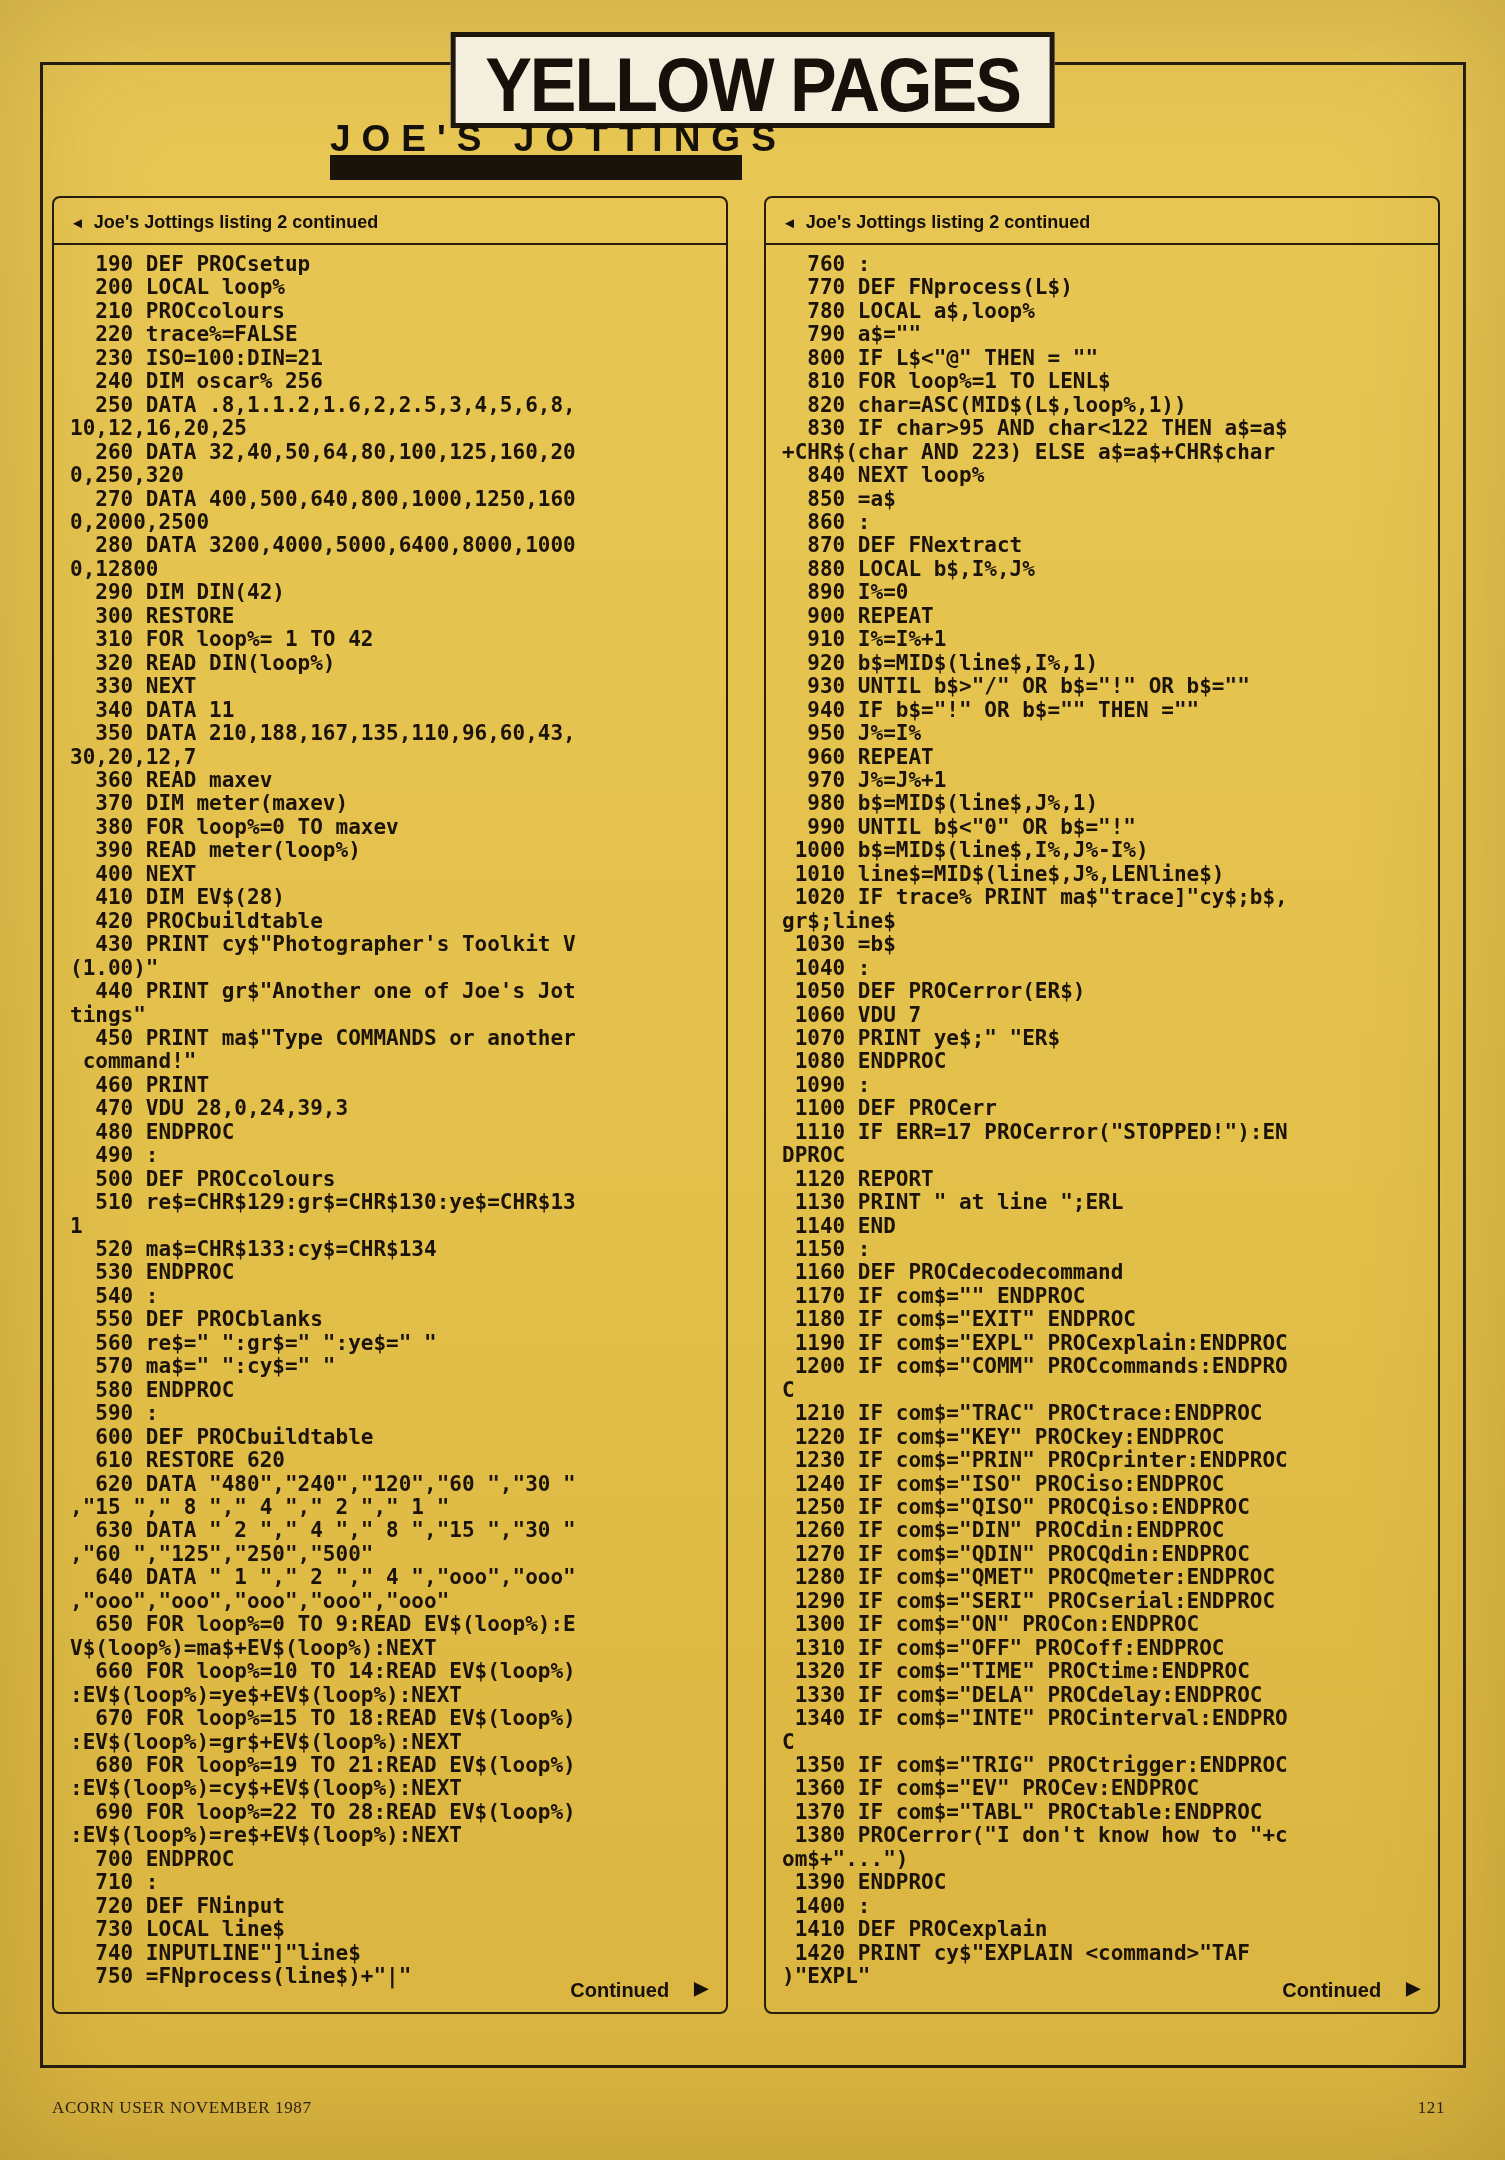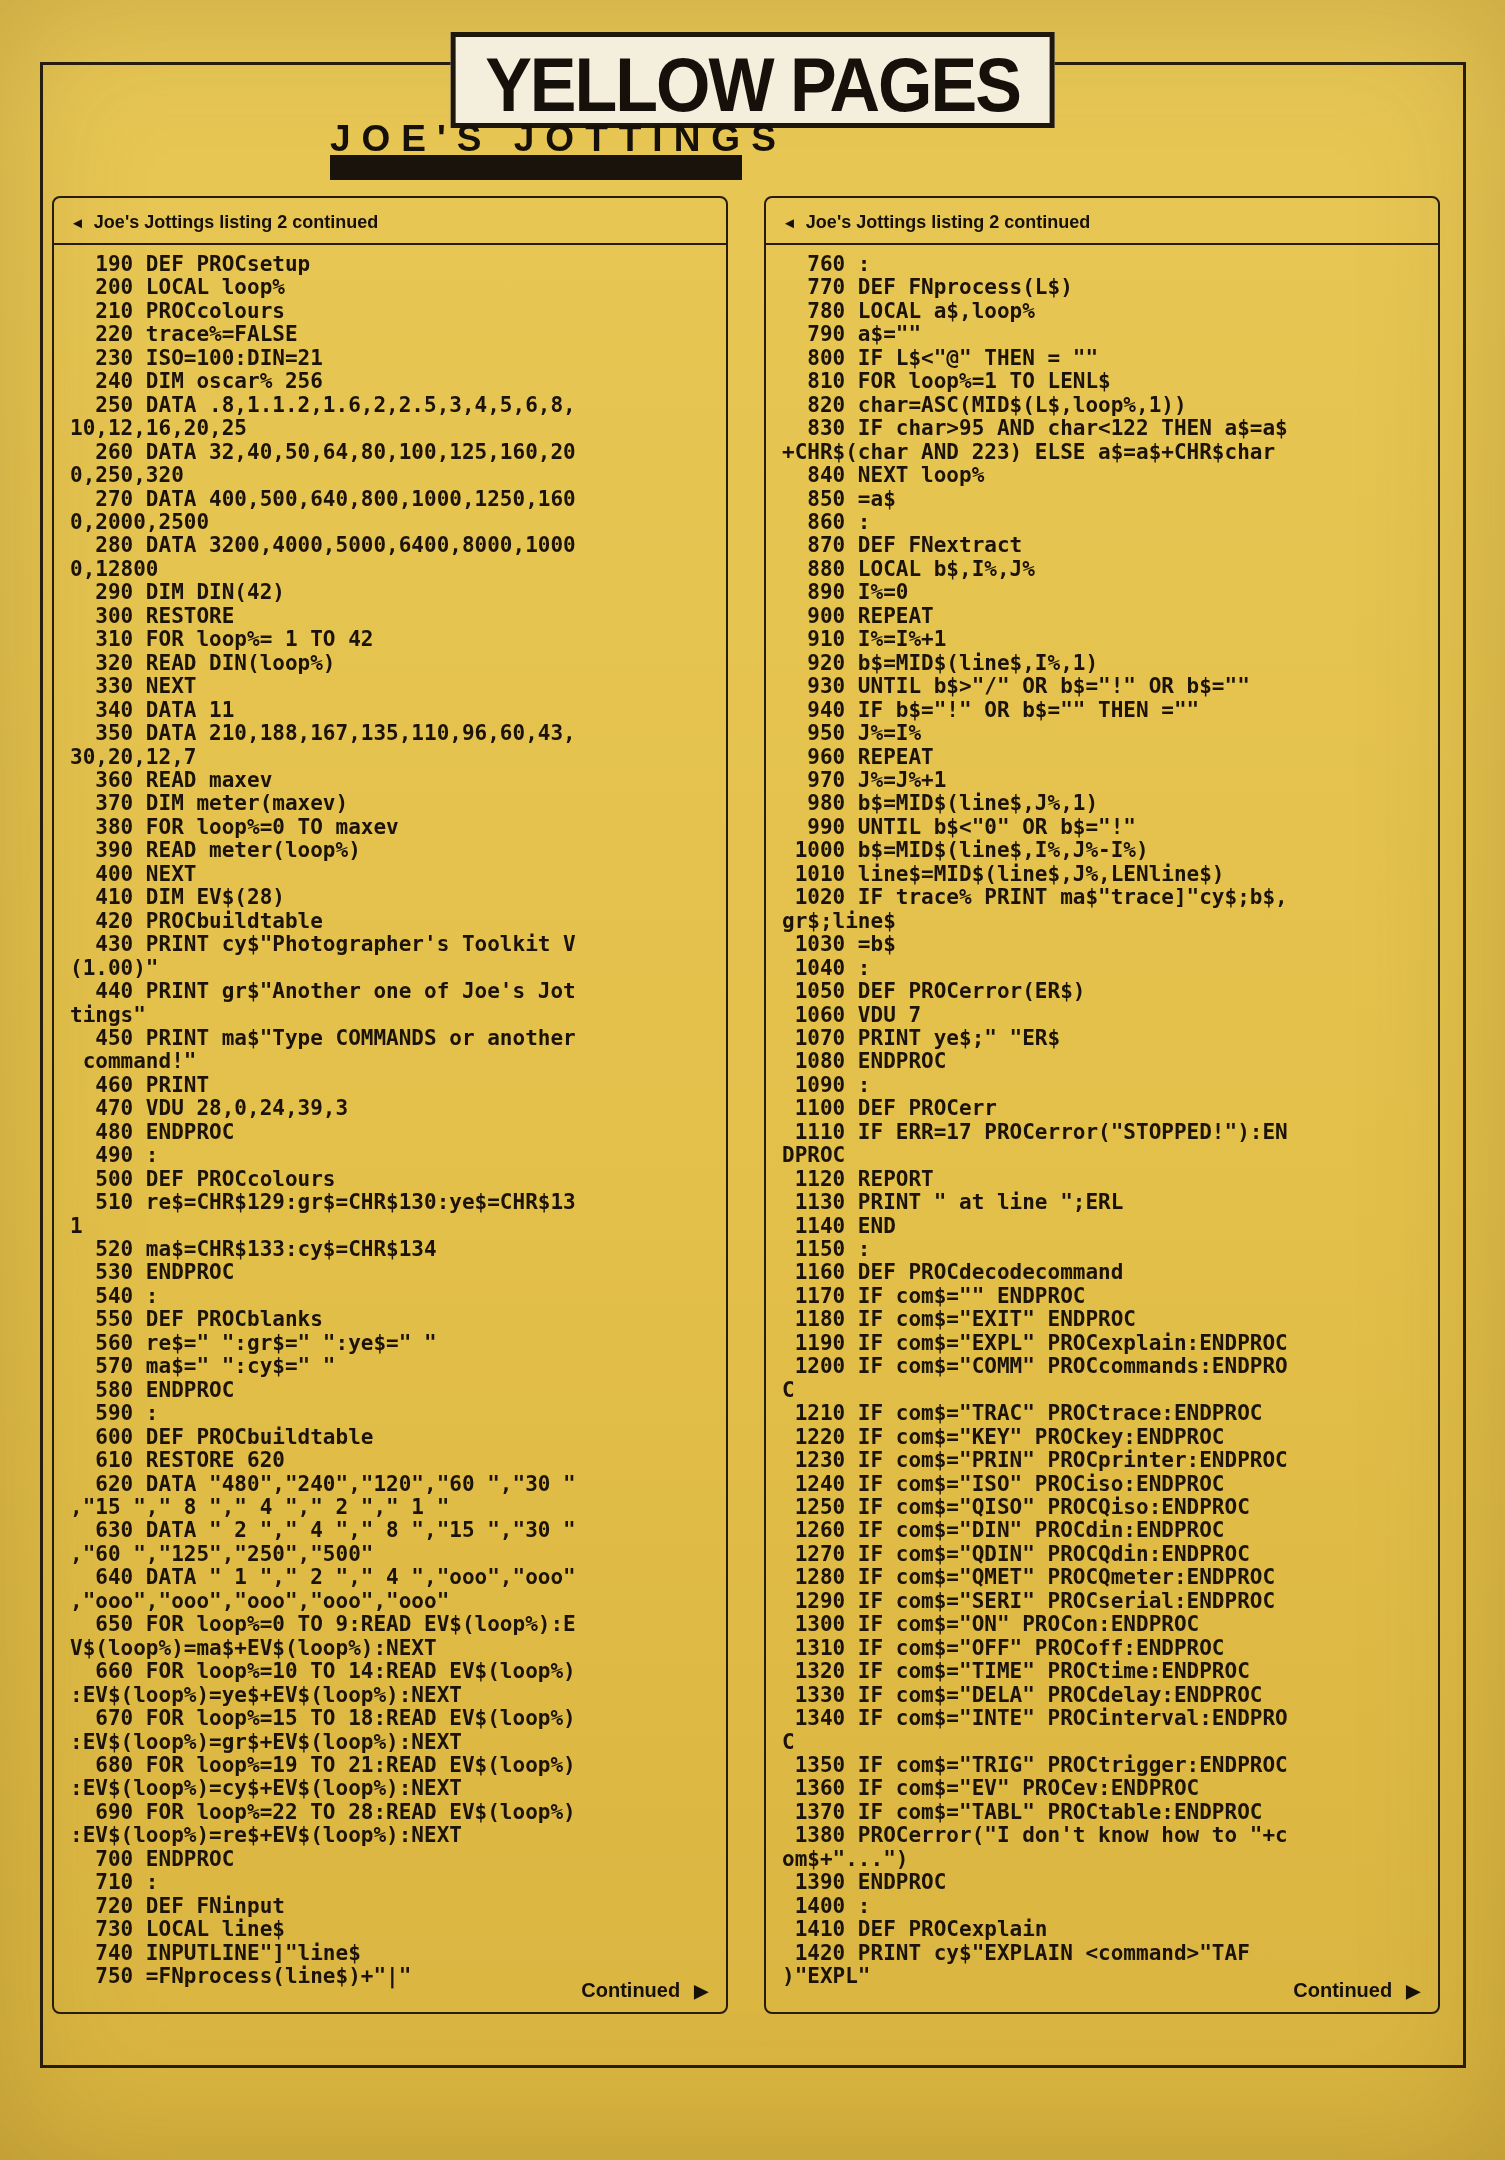"Continued" .continued { align-items: center -> none; gap: 14px -> 25px }
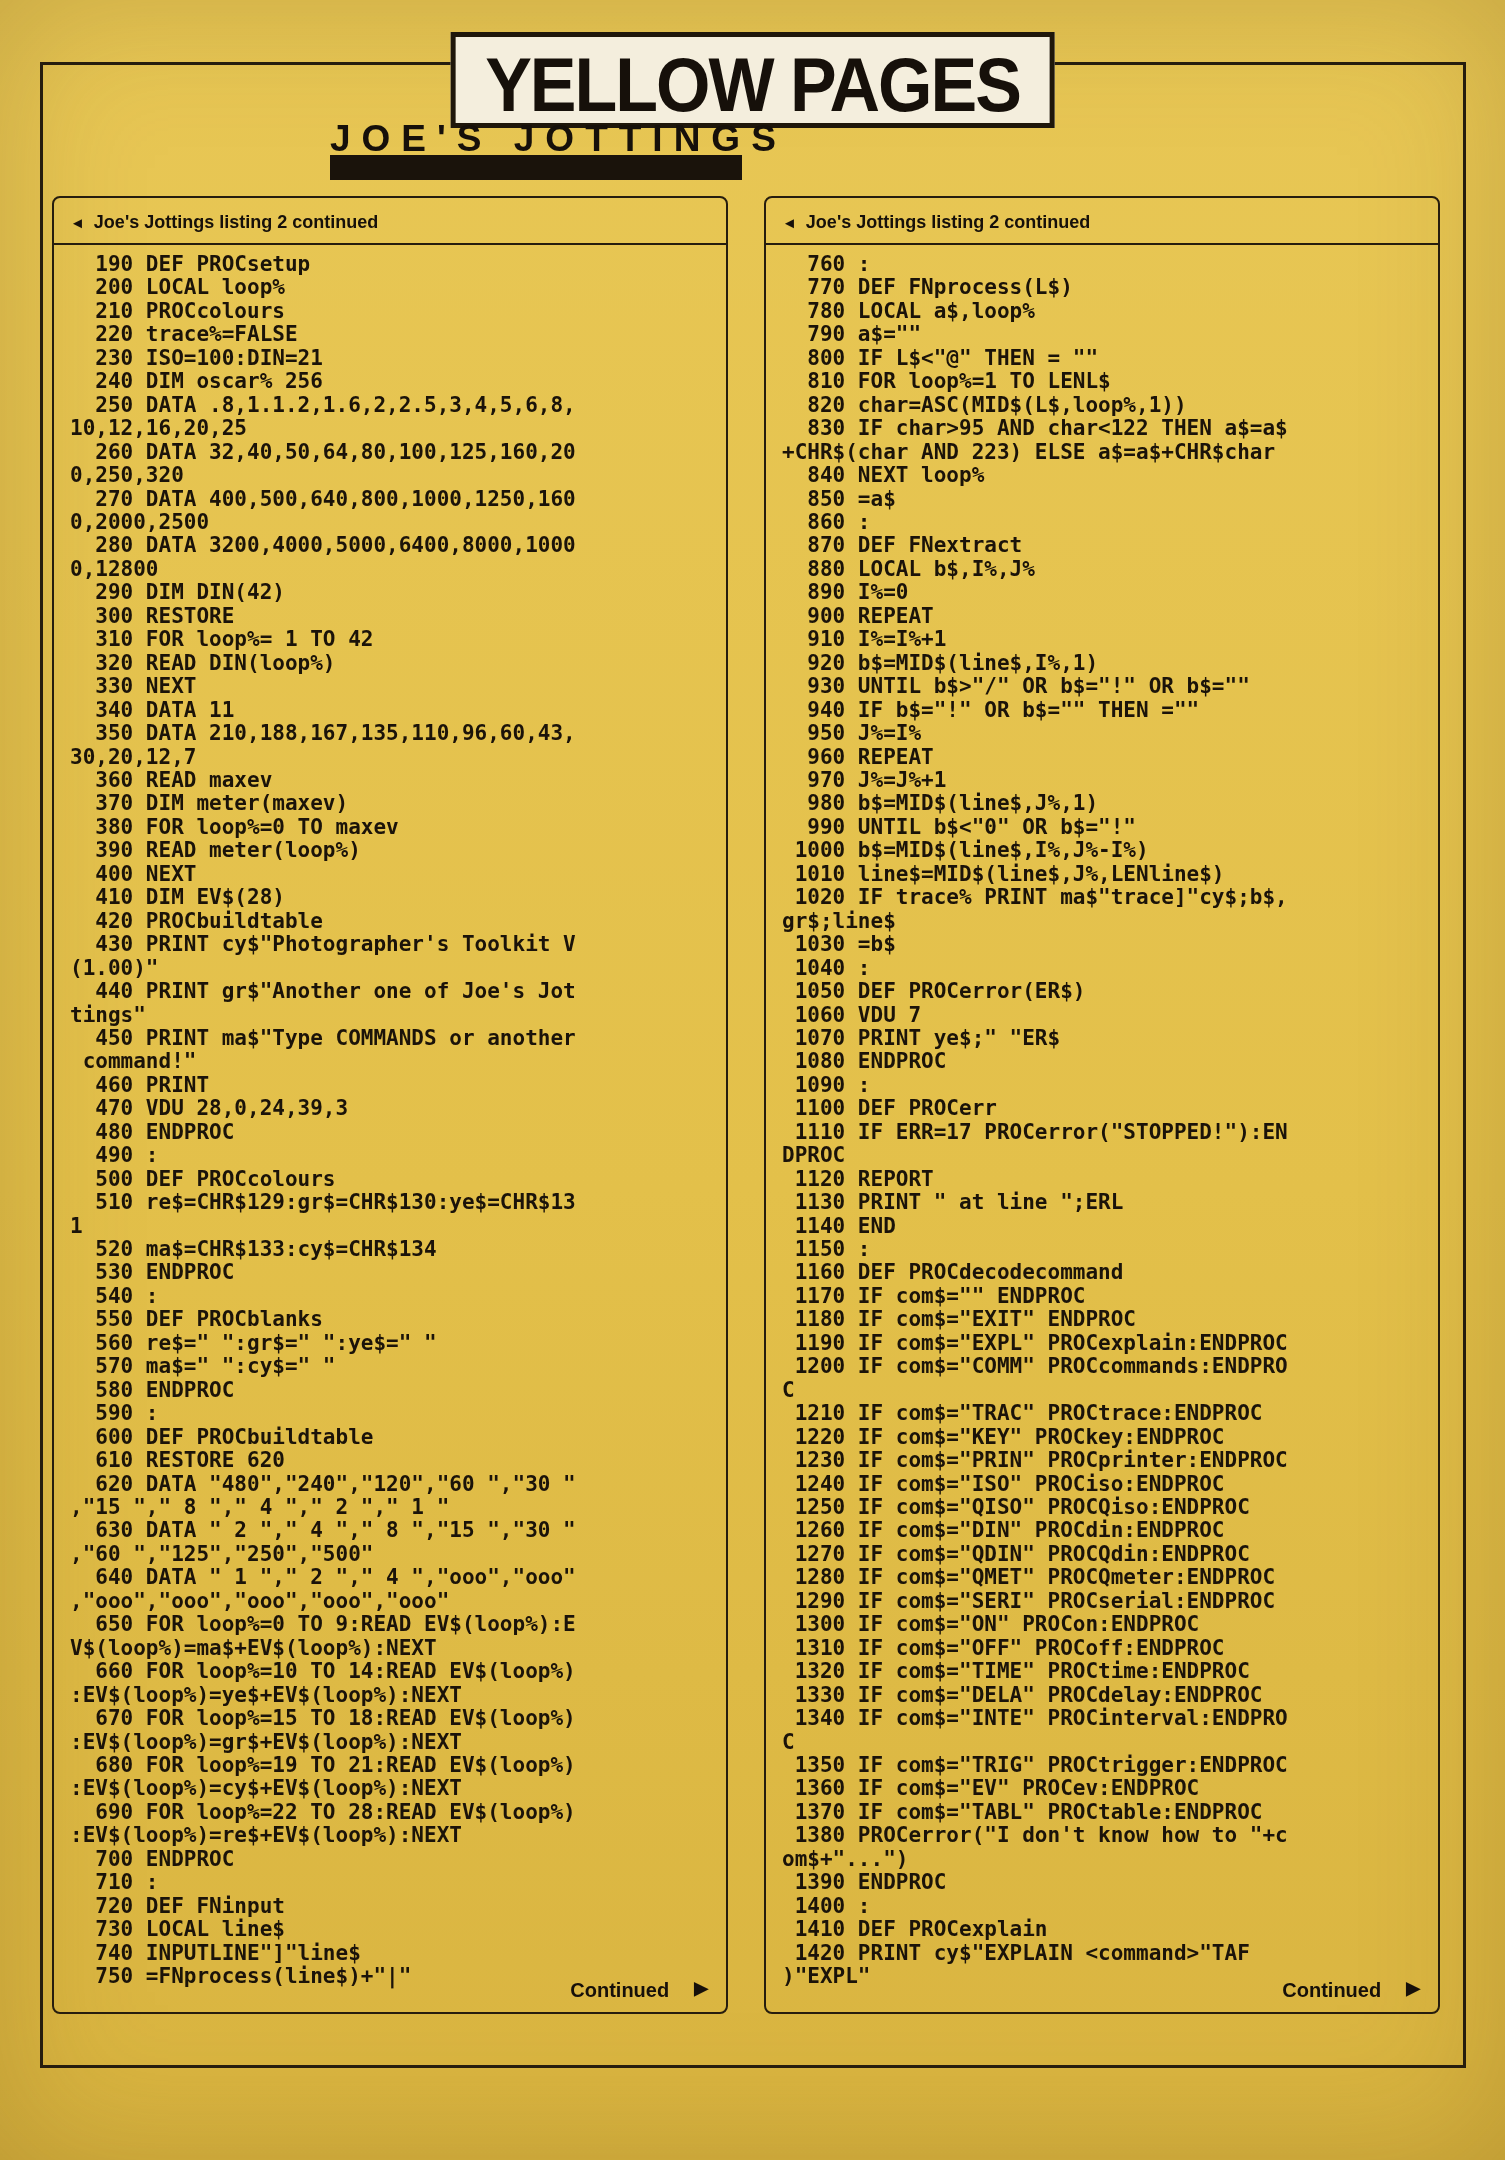"ACORN USER NOVEMBER 1987" footer.footer { html: none -> <footer> <span>ACORN USER NOVEMBER 1987</span> <span>121</span> </footer> }
